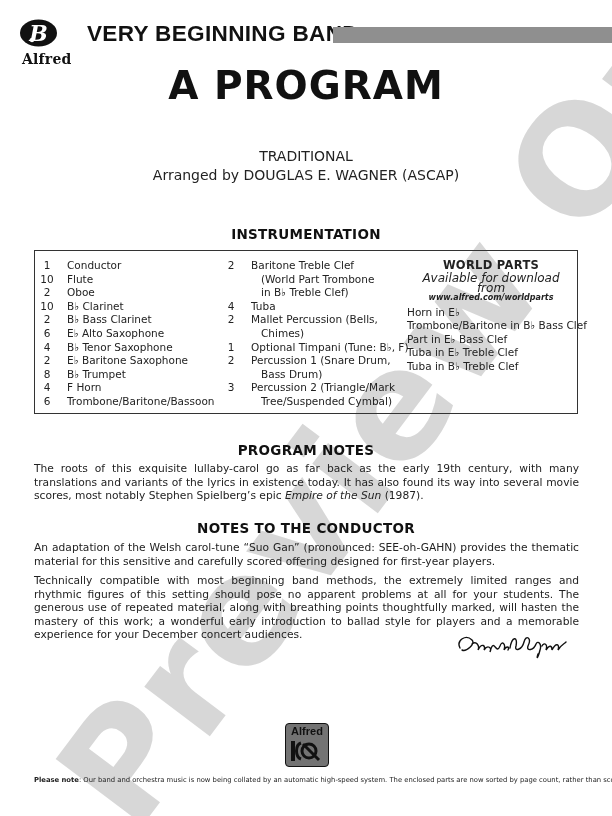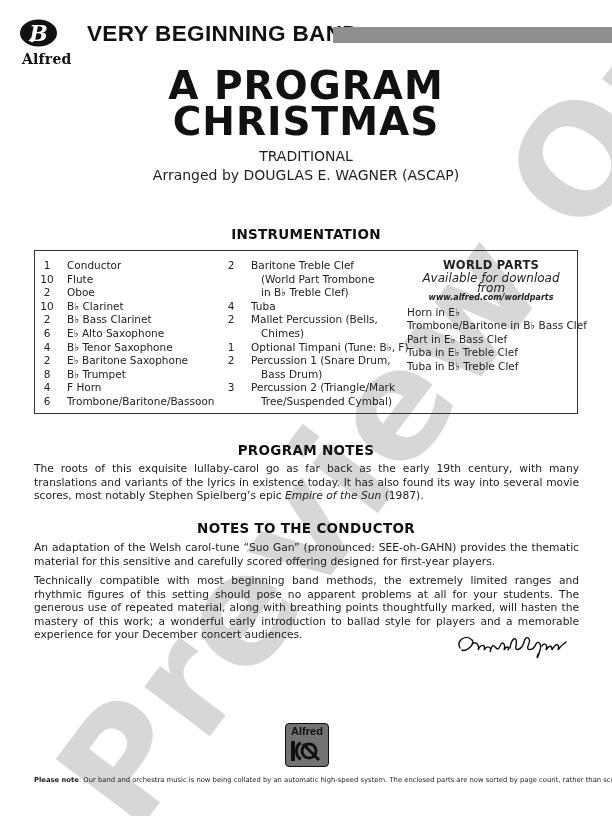"CHRISTMAS" div { html: <div>CHRISTMAS</div> -> none }
